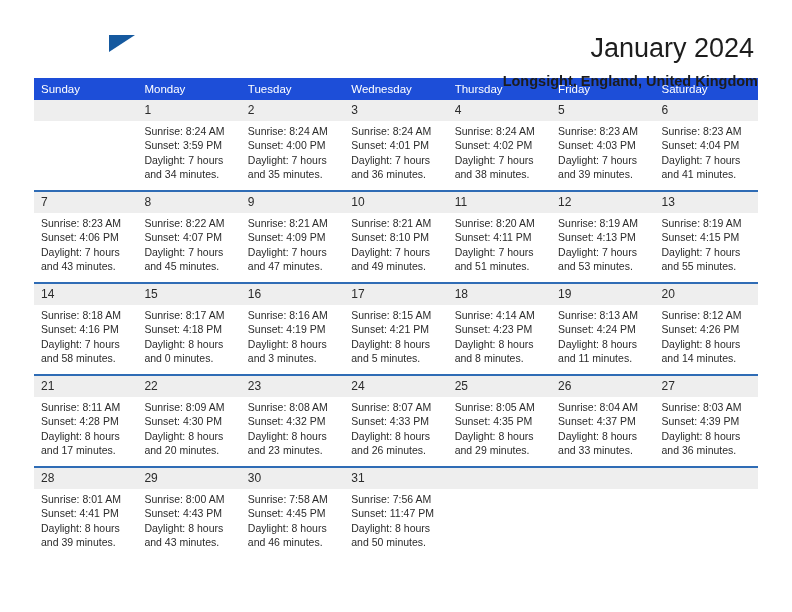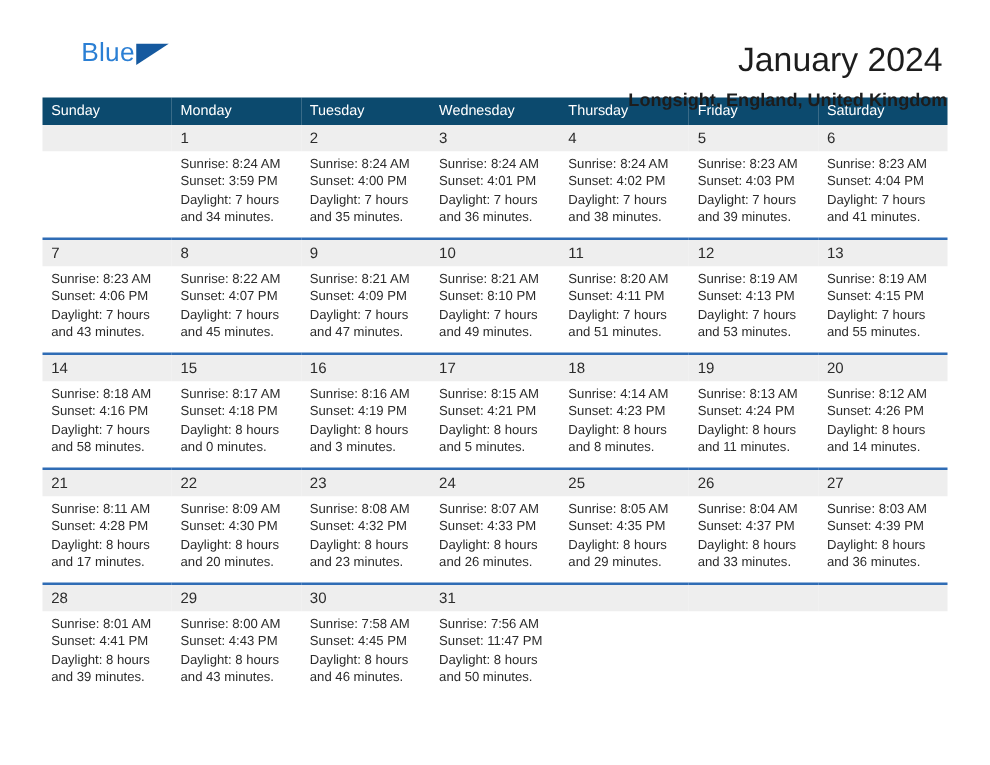"Blue" span.logo-blue { html: <span>Blue</span> -> none }
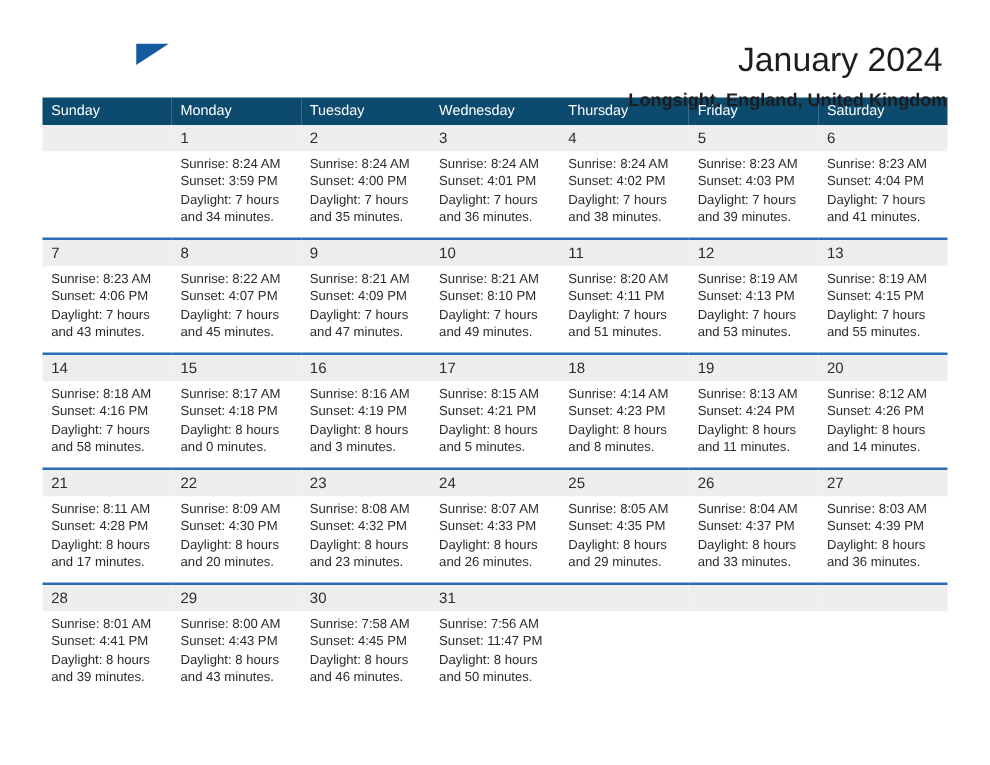"Sunday" .calendar th { background: #0c4a6e -> #1d4ed8 }
